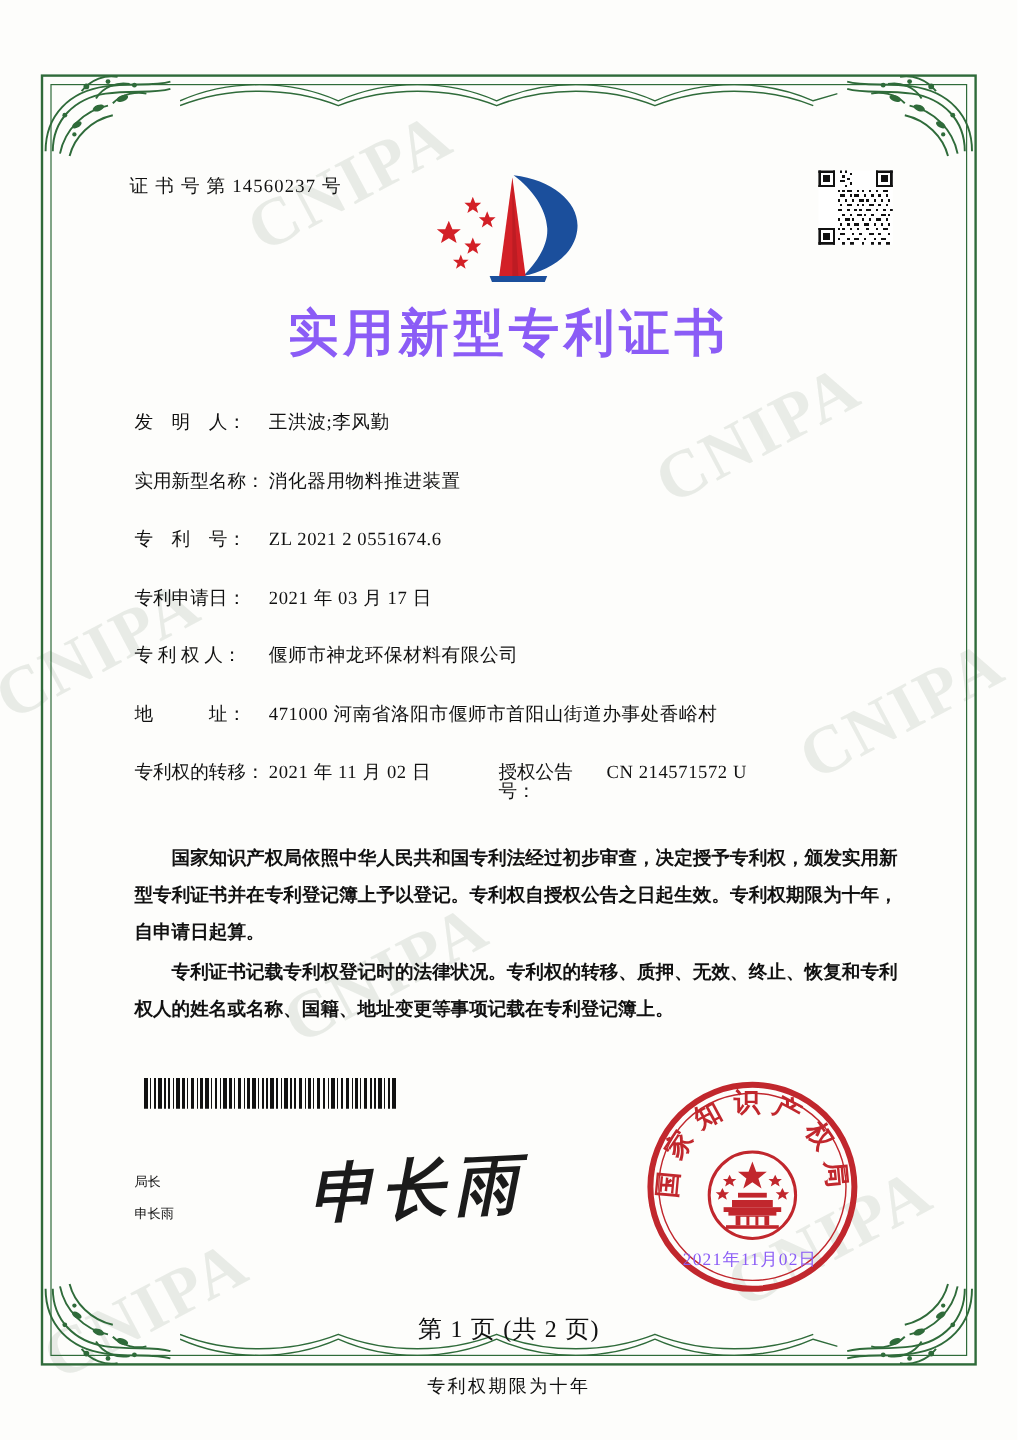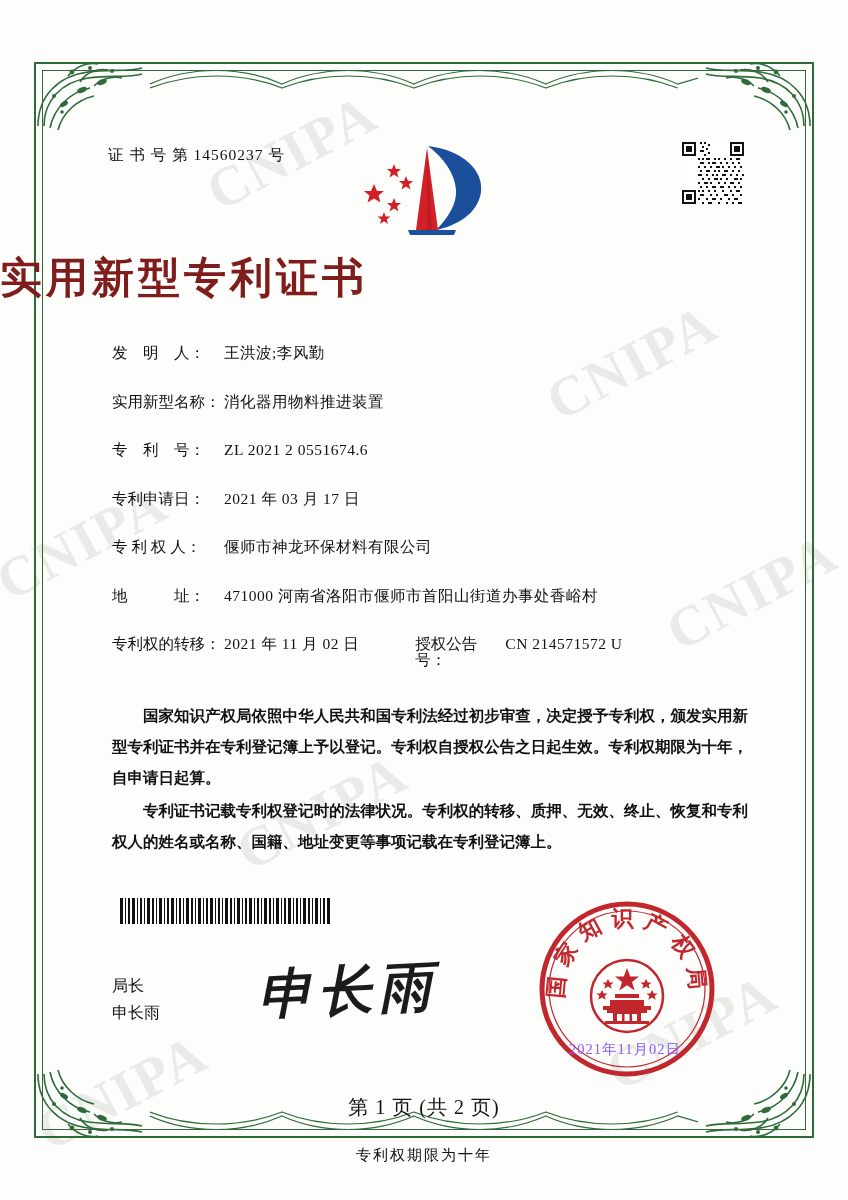"实用新型专利证书" .doc-title { color: #7f1d1d -> #8b5cf6; text-align: none -> center }
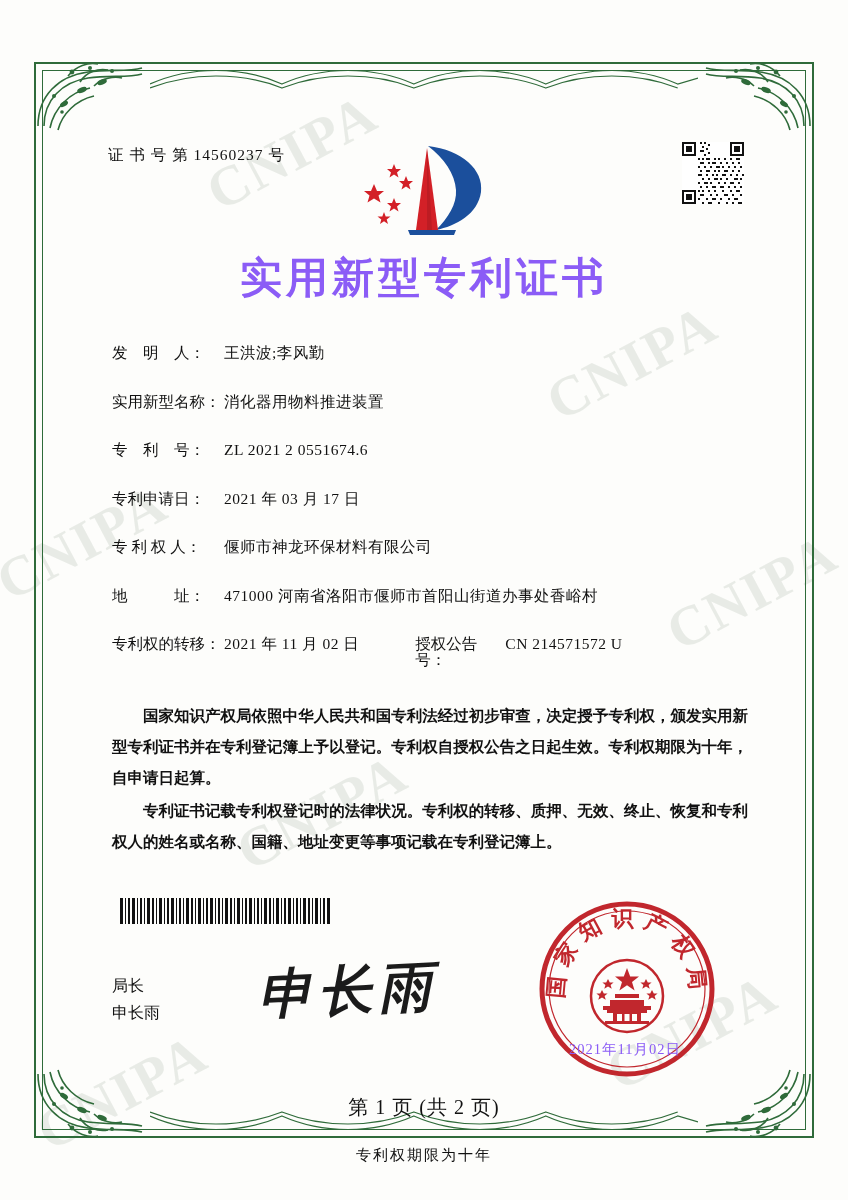"局长" .sig-label { font-size: 16px -> 11px }
